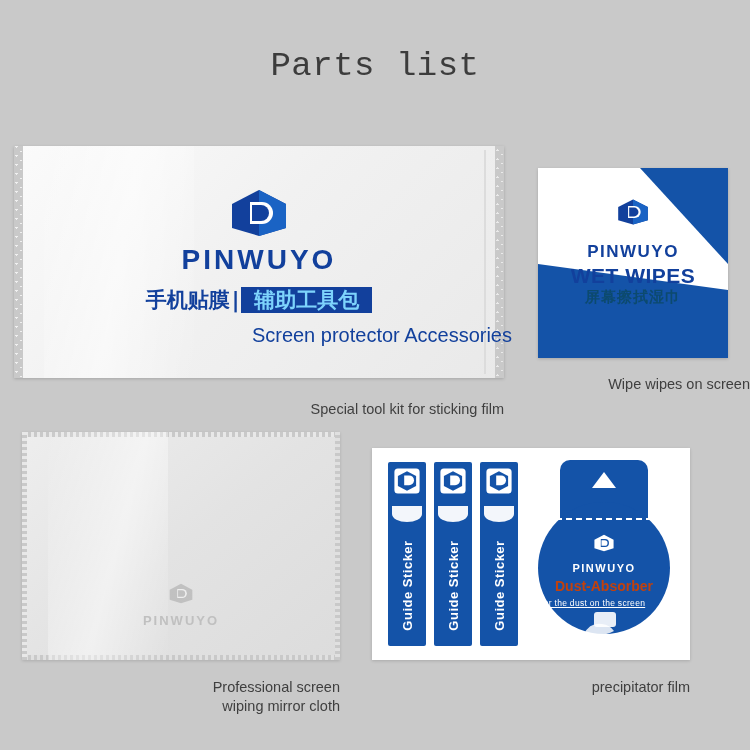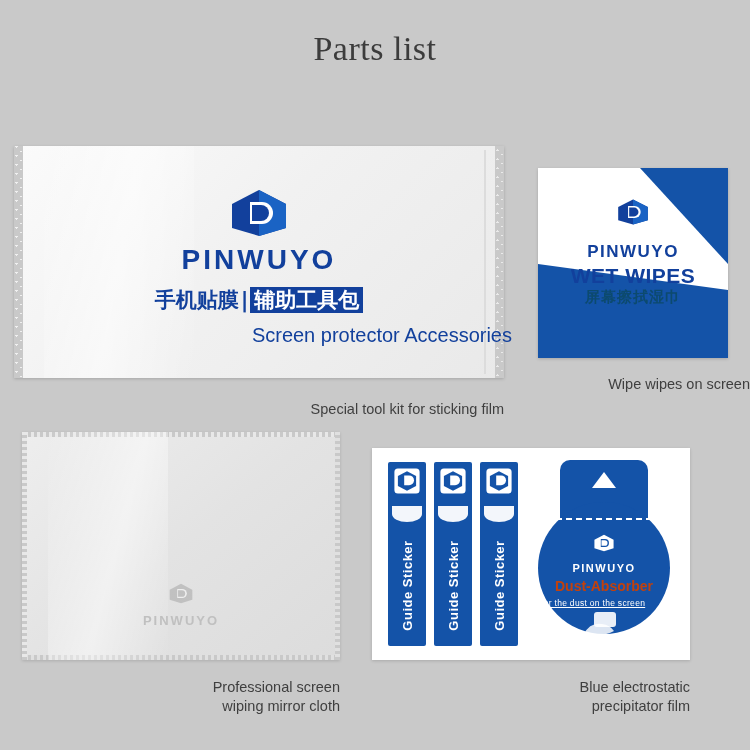"Parts list" .page-title { font-family: Liberation Serif, serif -> Liberation Mono, monospace; top: 30px -> 47px }
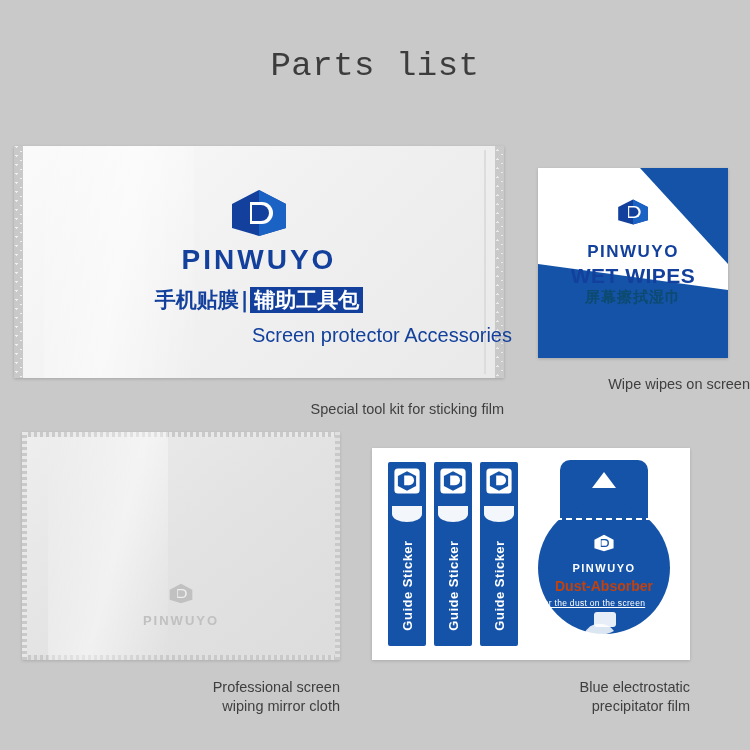"辅助工具包" #toolkit .cn-line .hl { color: #ffffff -> #7dd3fc; padding: 1px 4px -> 1px 13px }
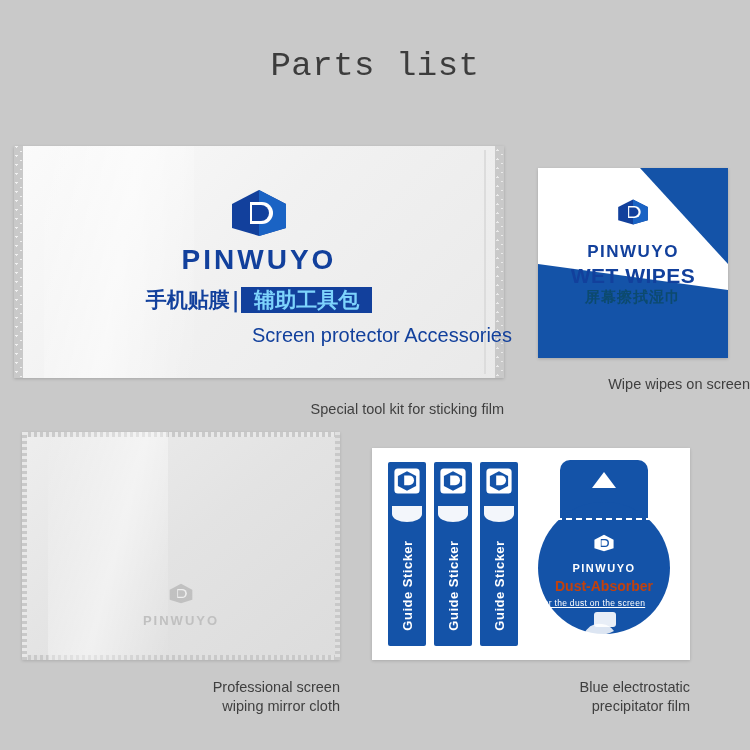"Blue electrostatic" div { html: <div>Blue electrostatic</div> -> none }
